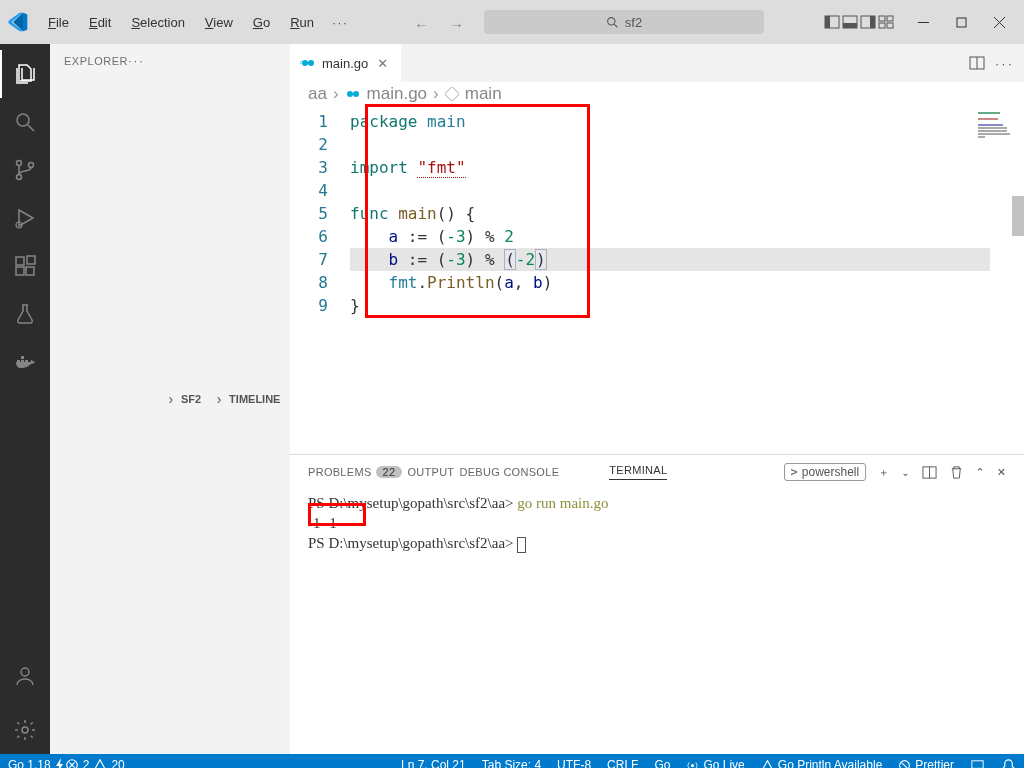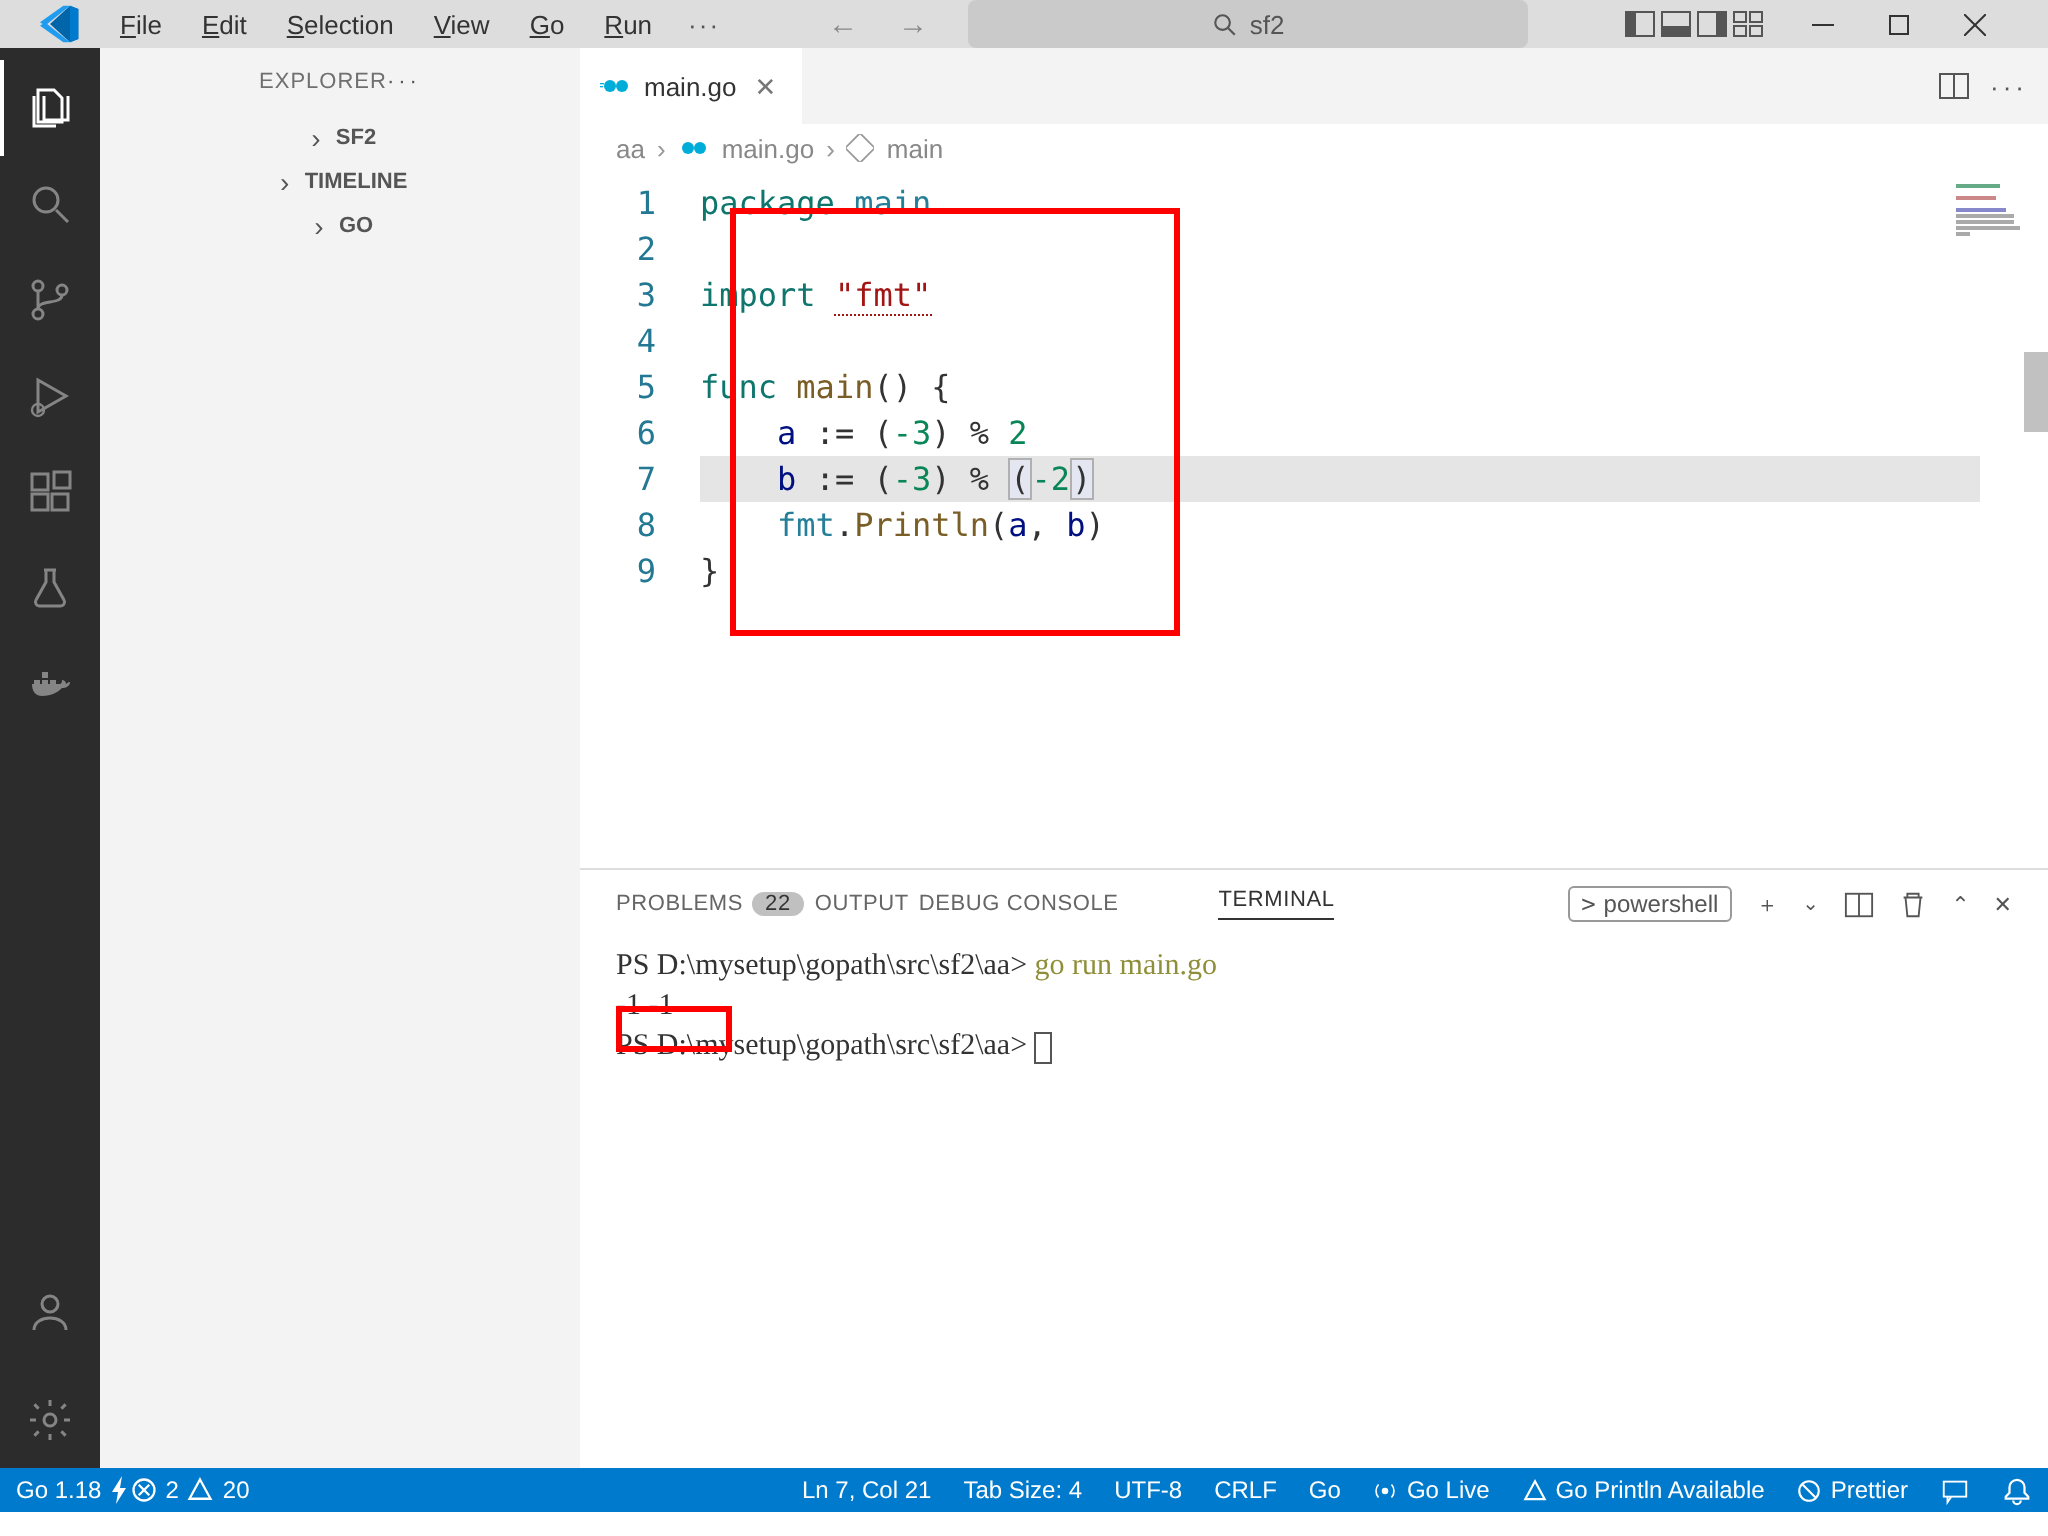"File" .titlebar { height: 24px -> 44px; padding: 0 20px -> 0 8px }
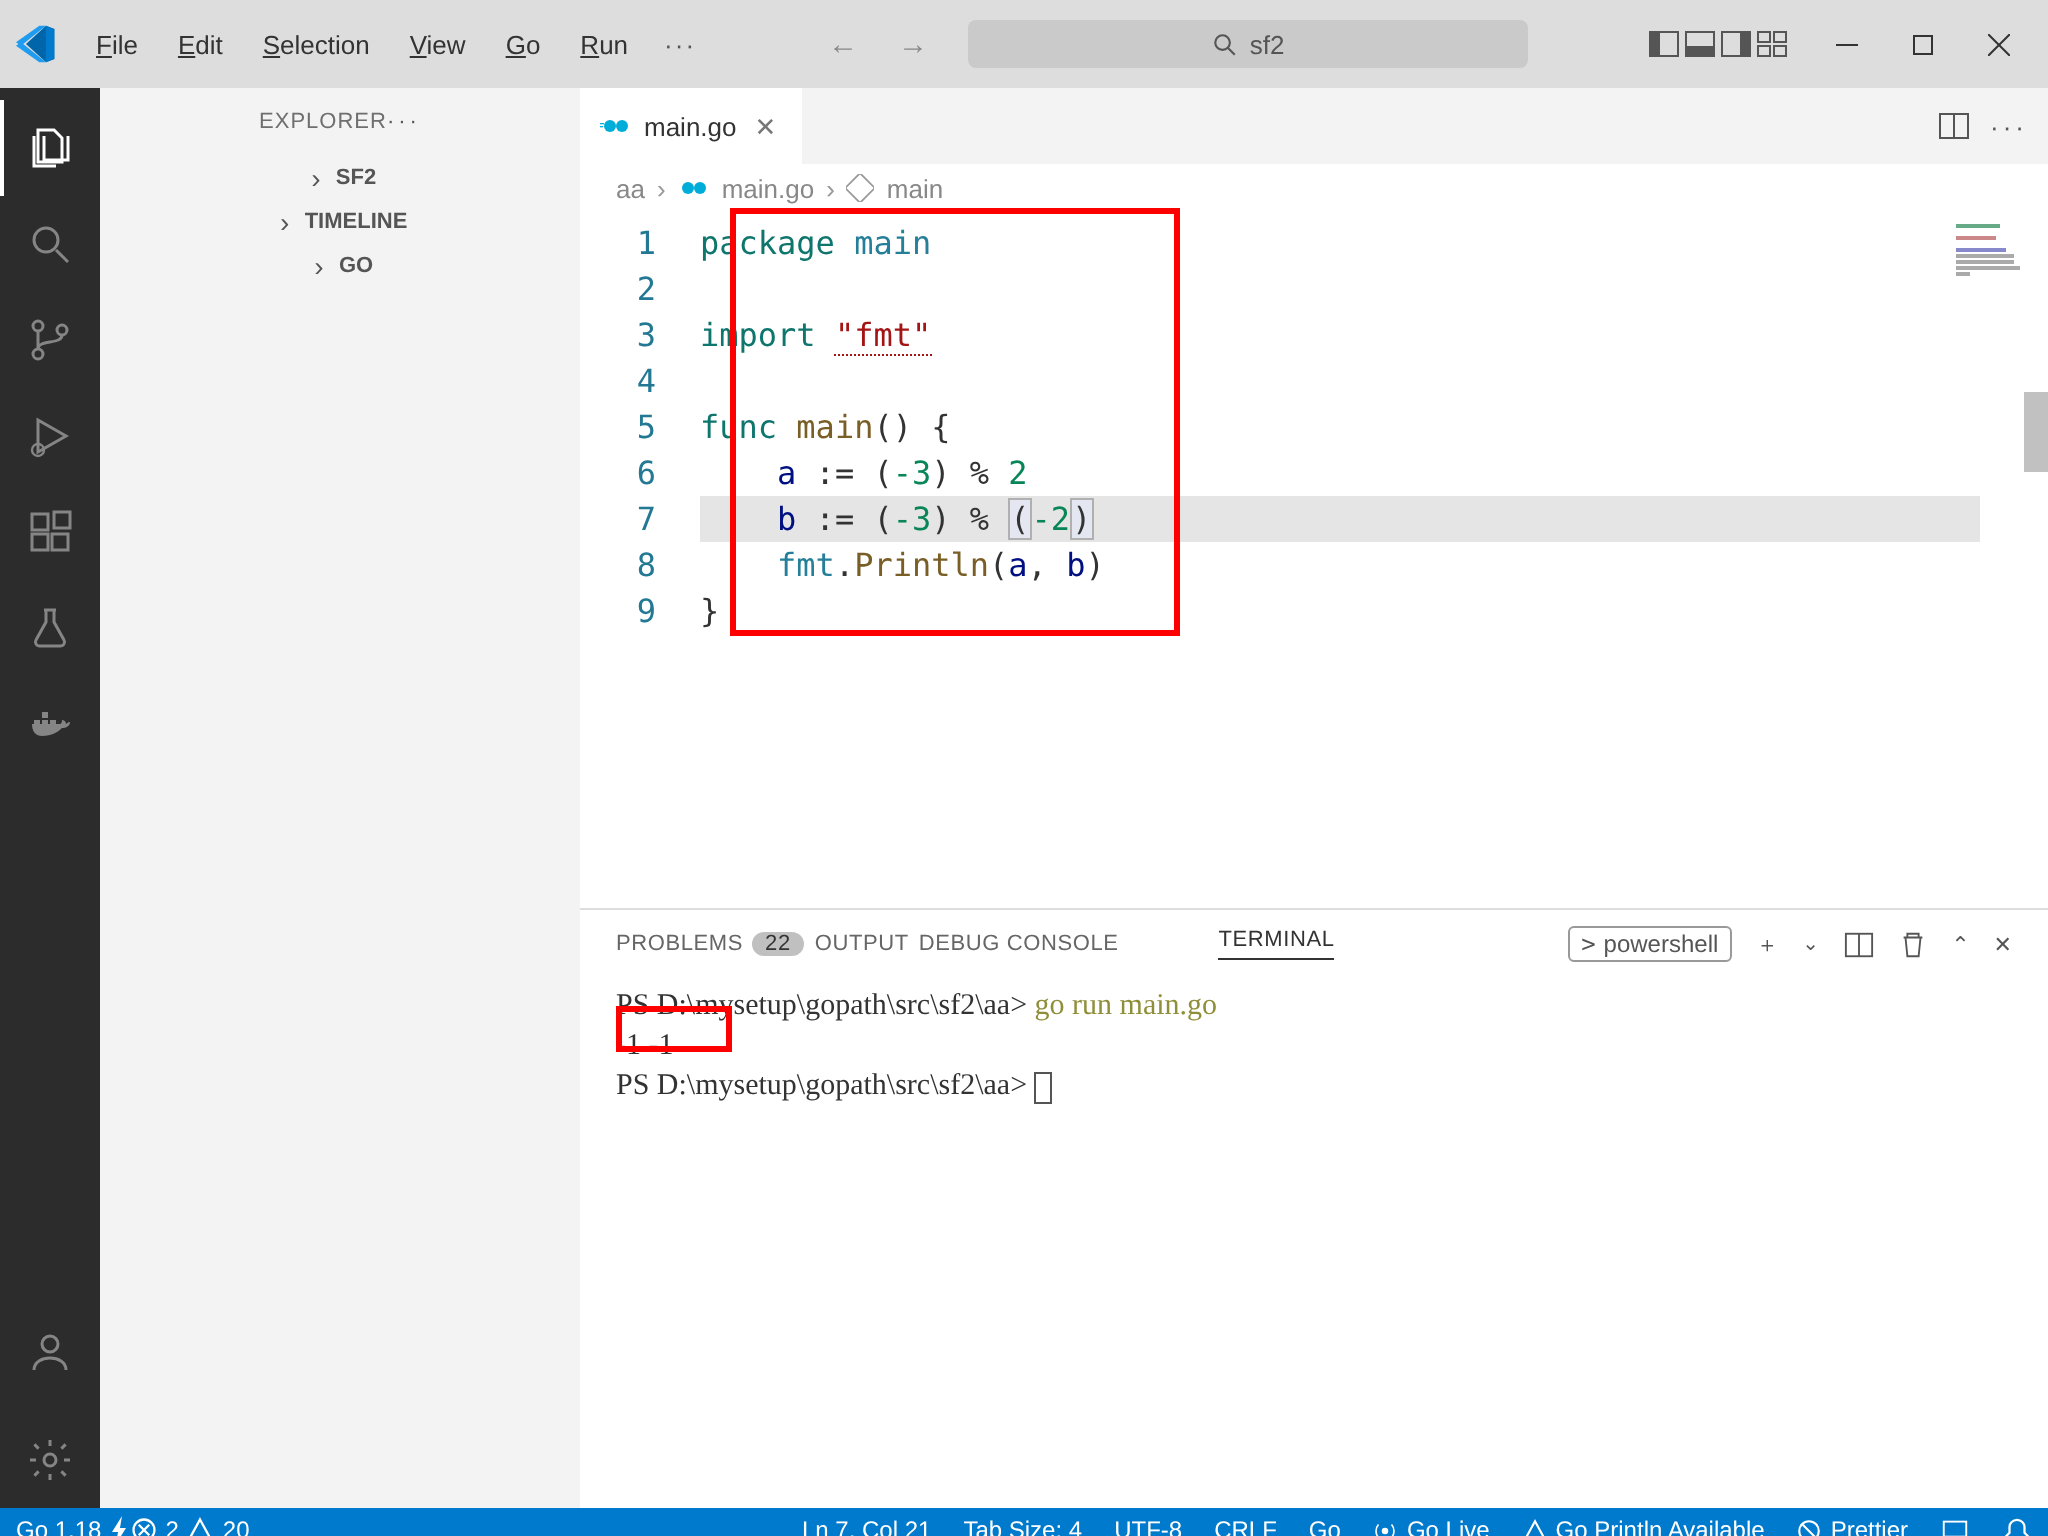"EXPLORER" .sidebar { align-items: center -> none; flex-direction: column -> row }
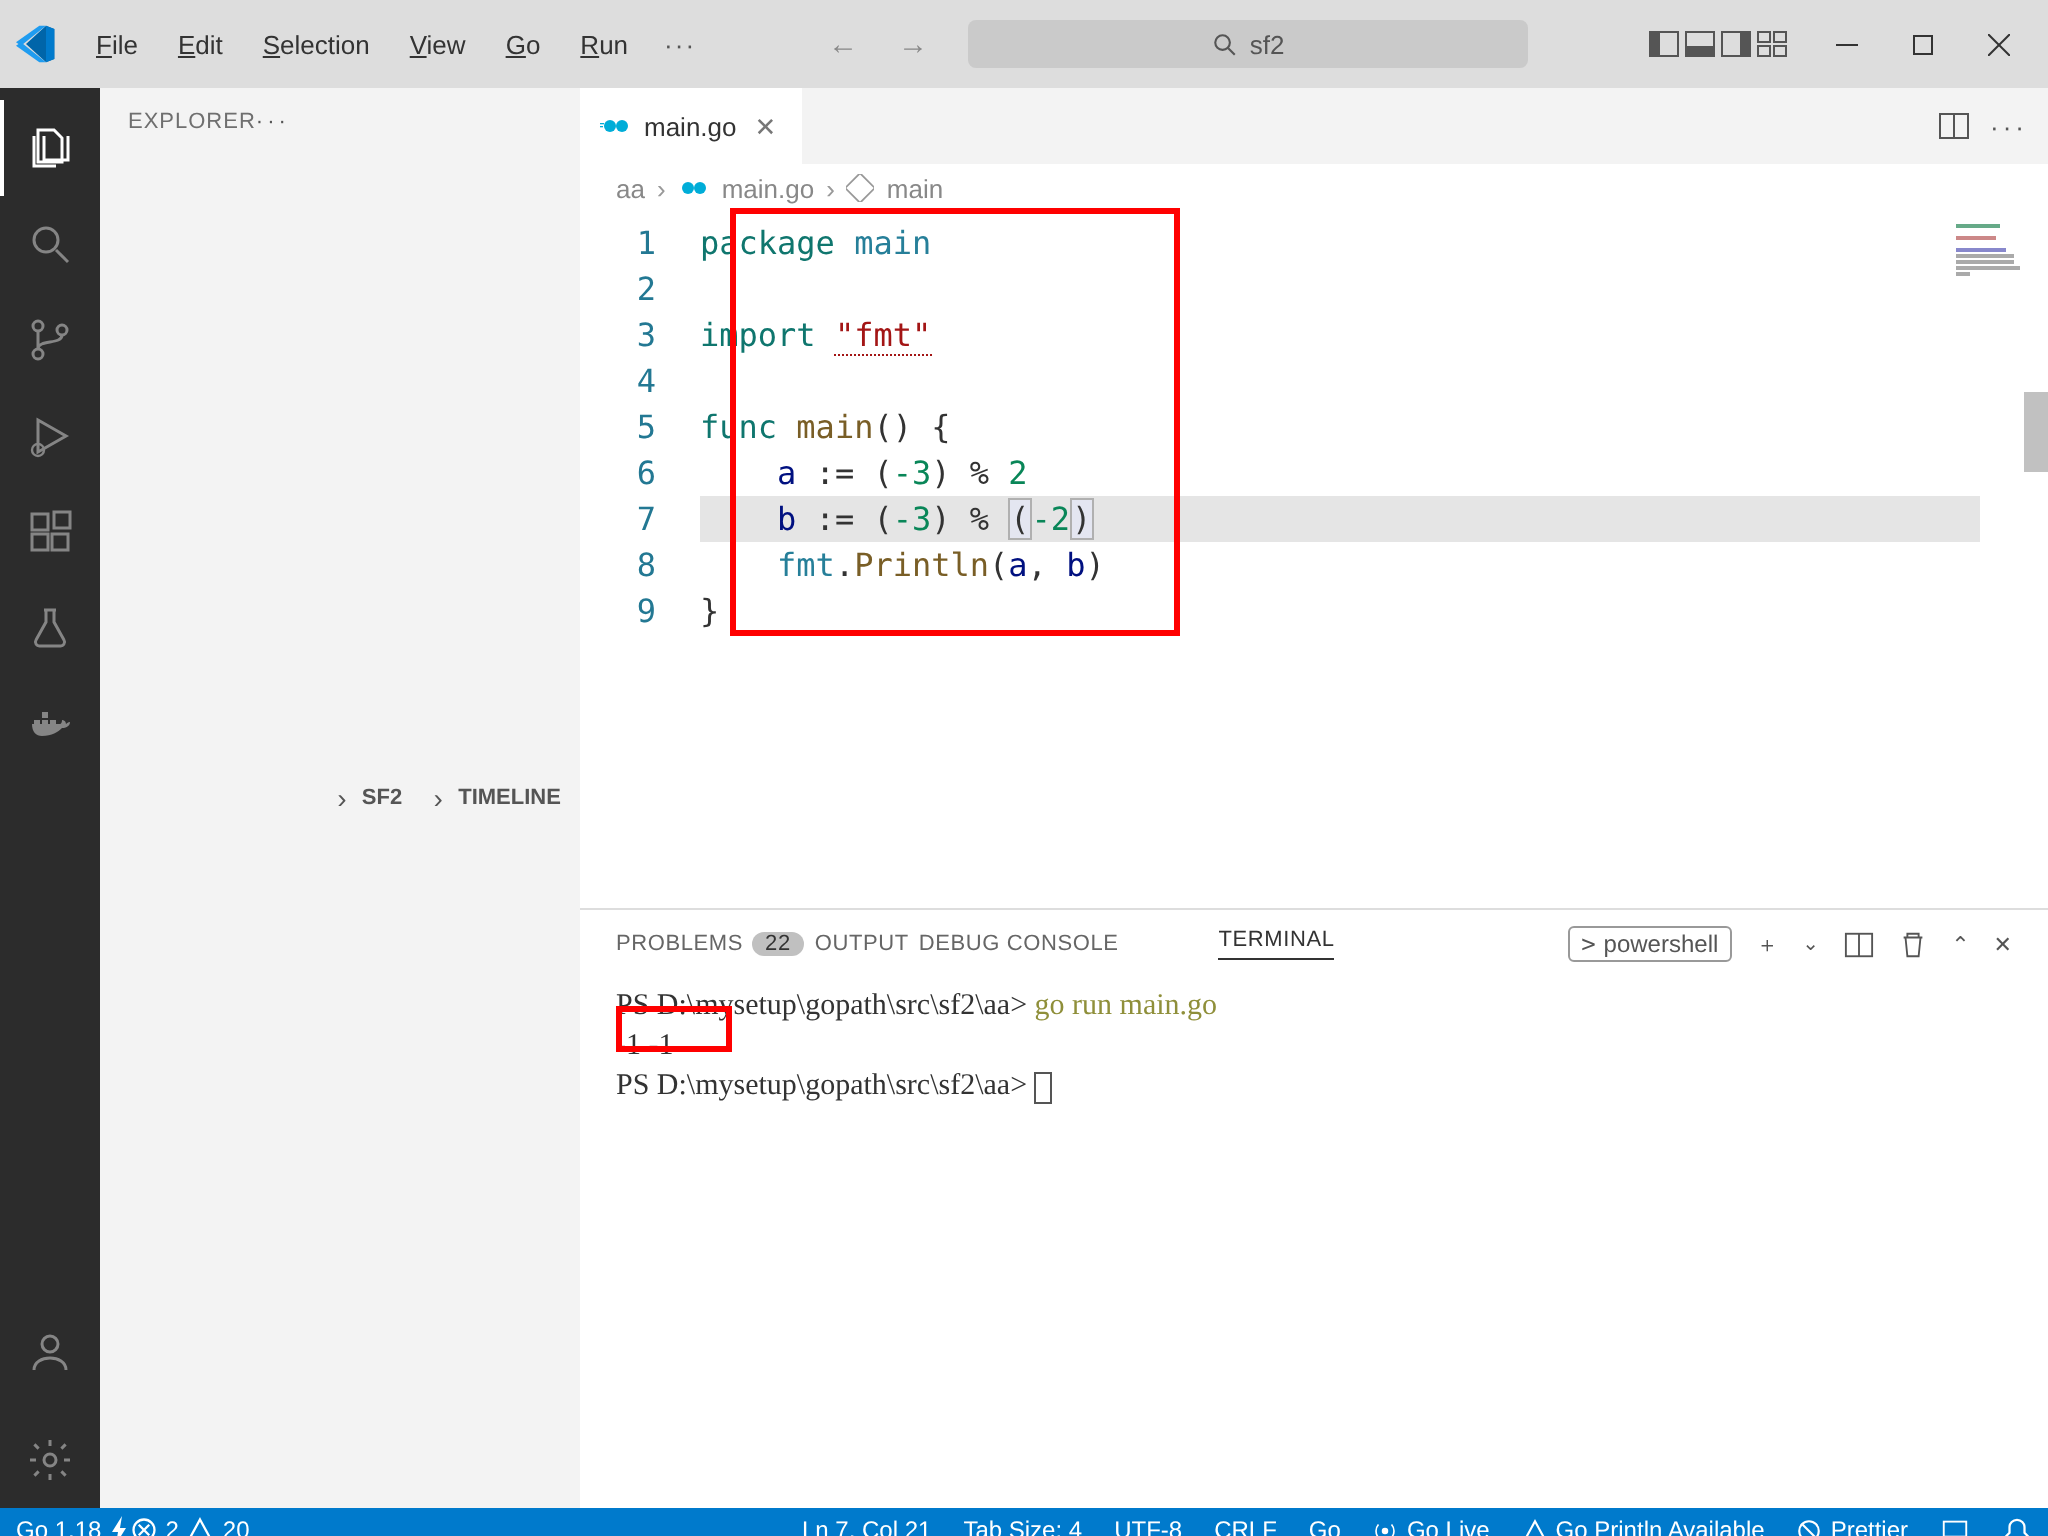"aa" .breadcrumb { font-size: 13px -> 17px }
